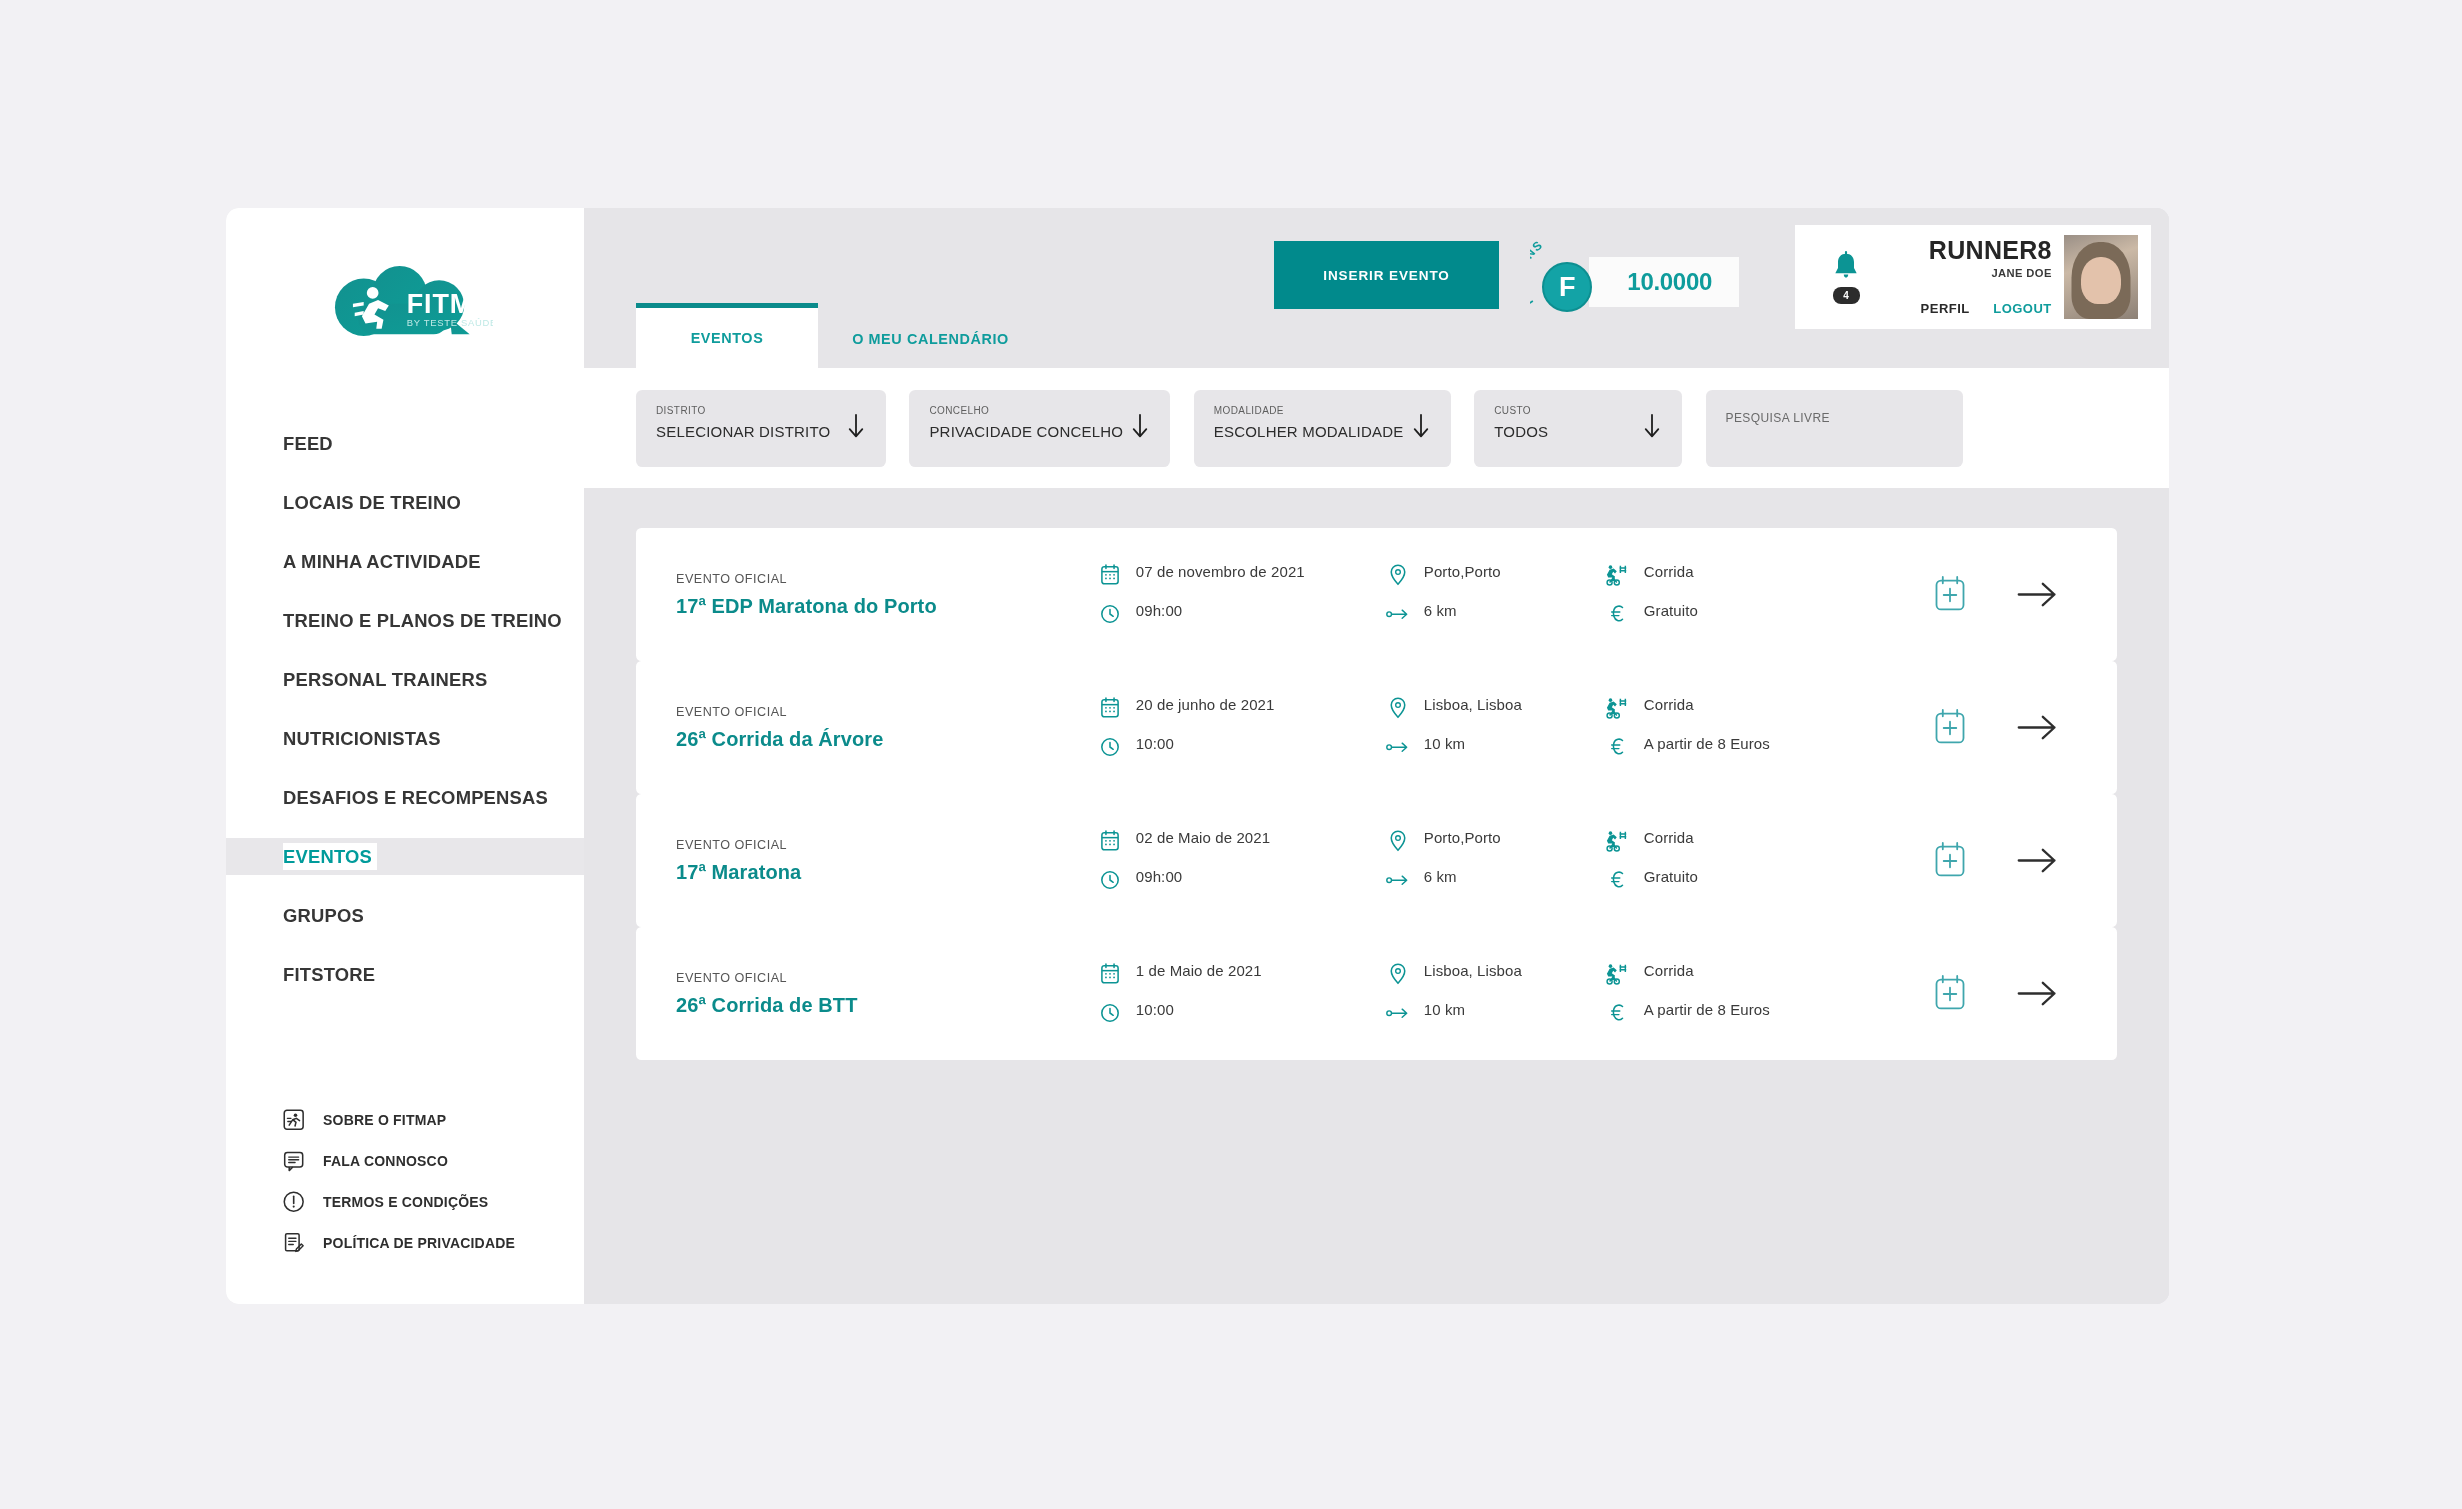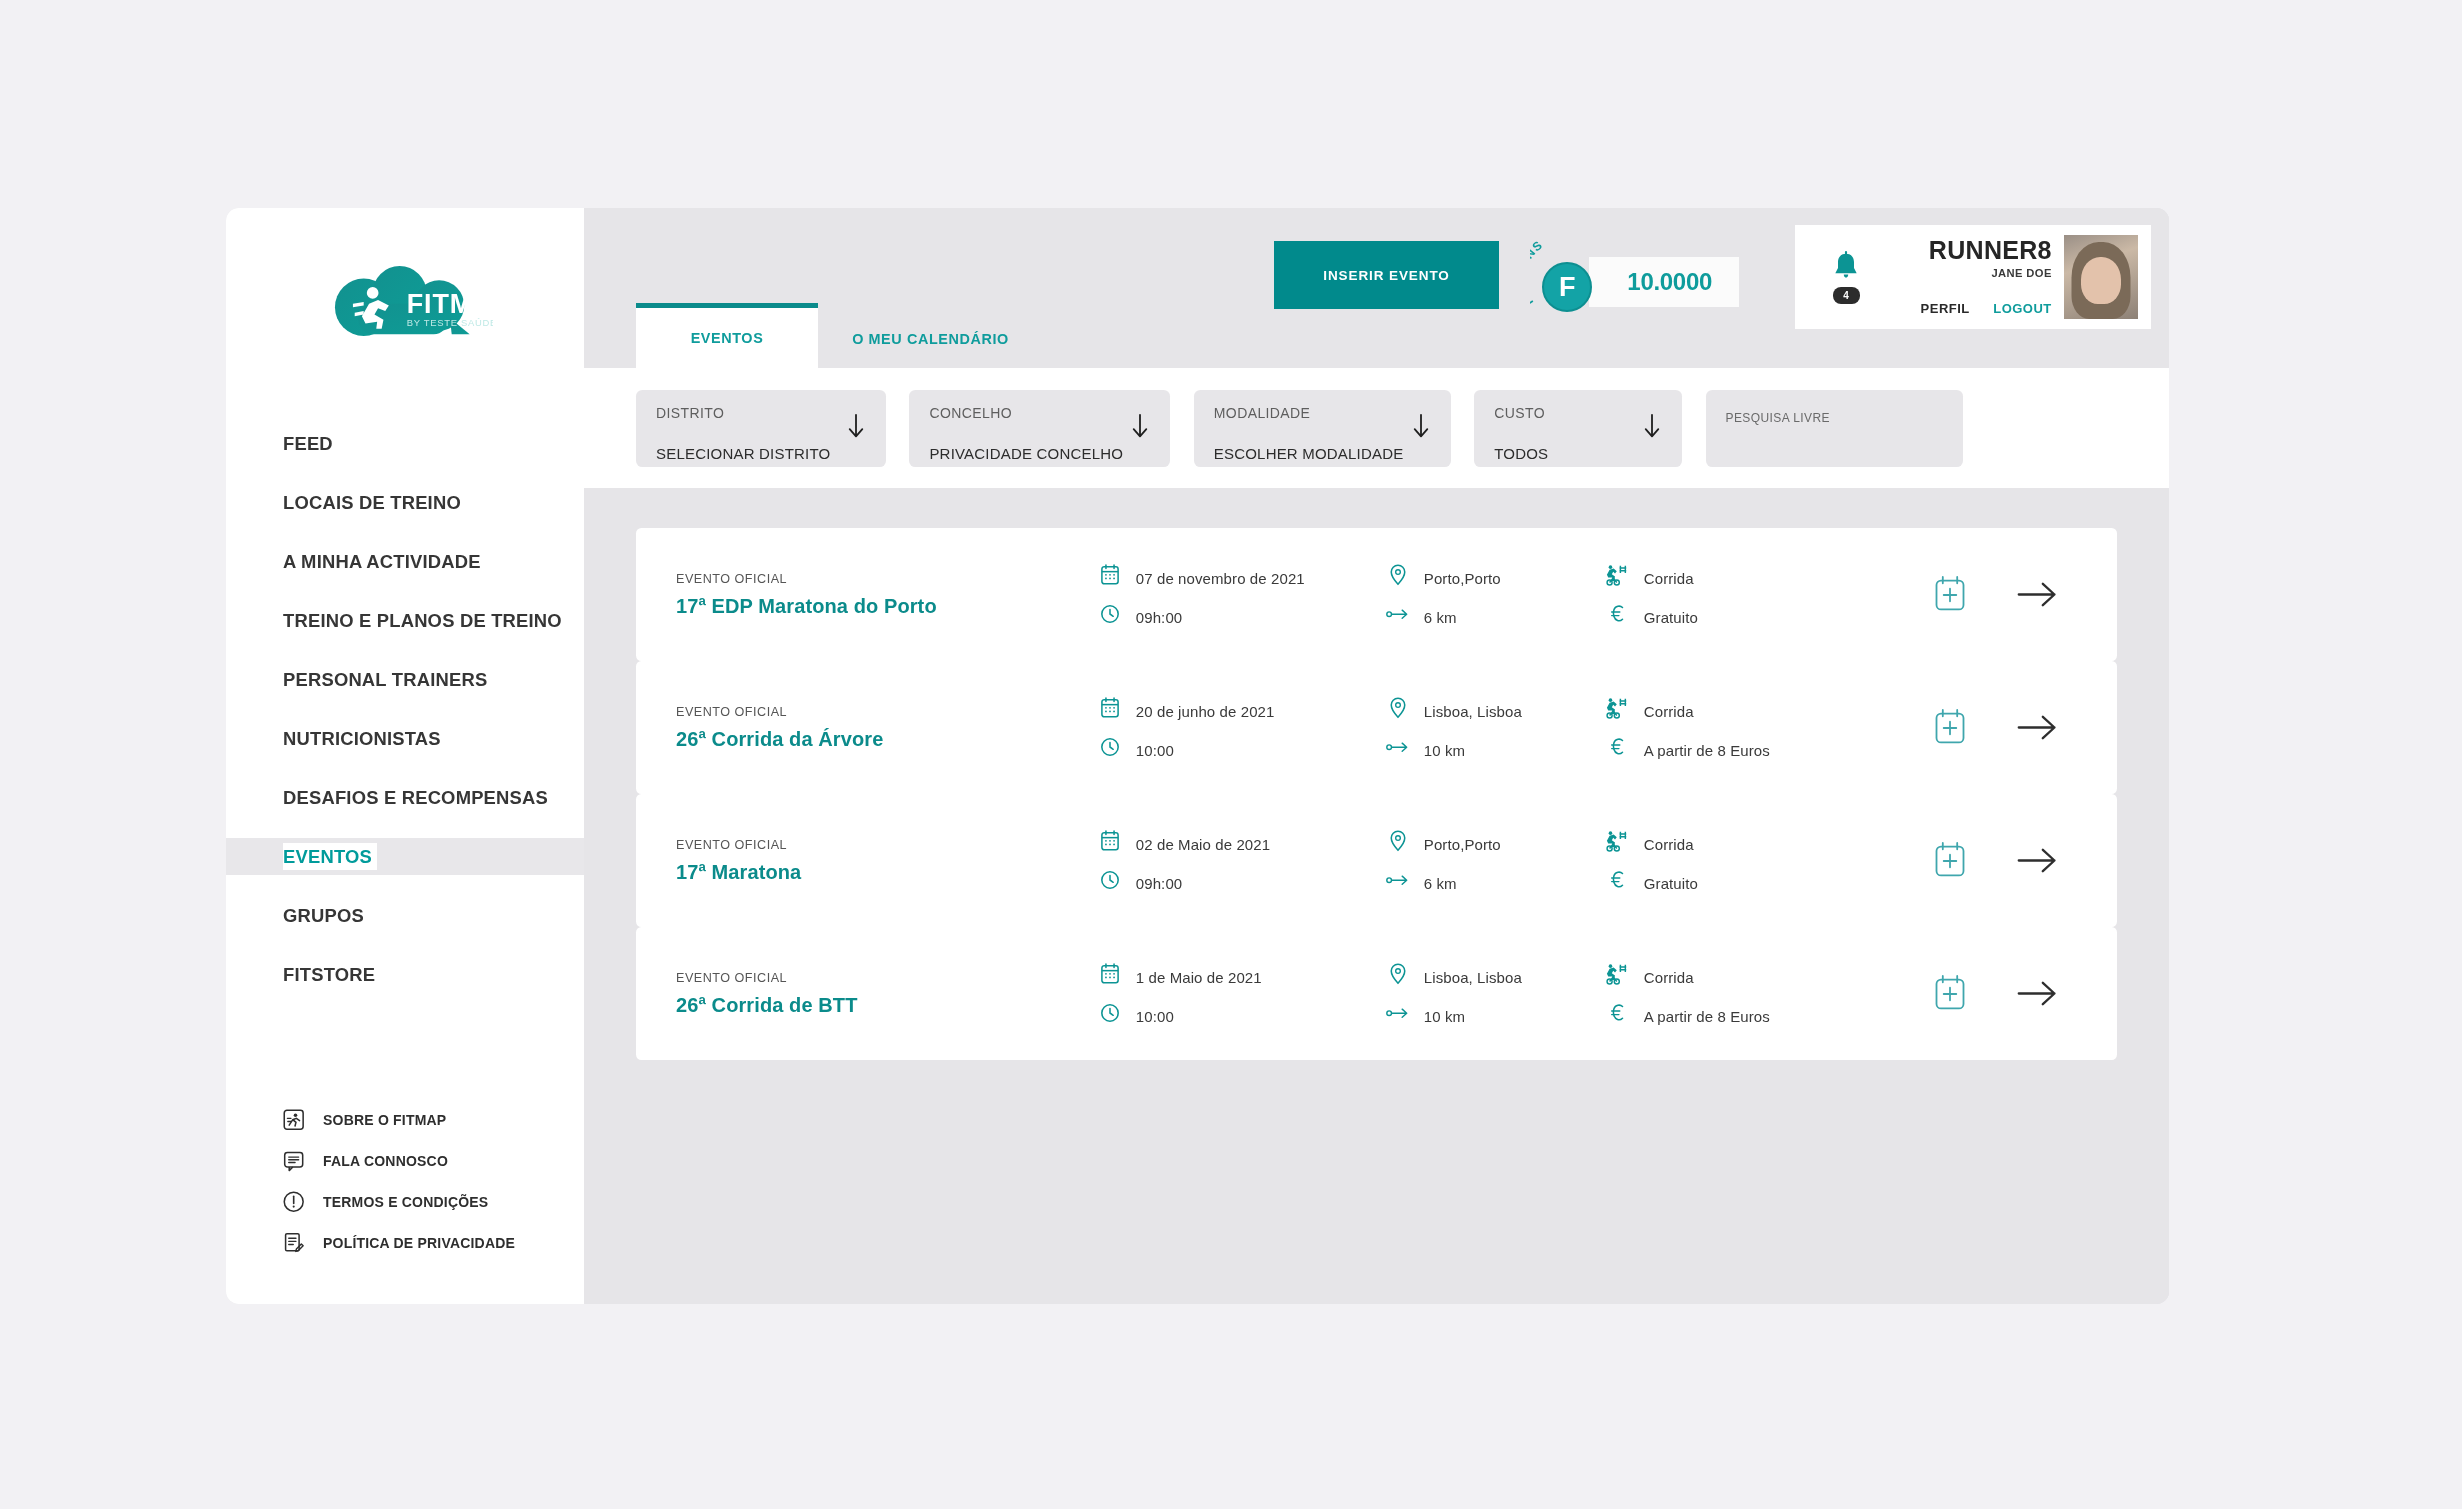"DISTRITO" .filter .f-label { font-size: 14px -> 10px; margin-bottom: 24px -> 7px }
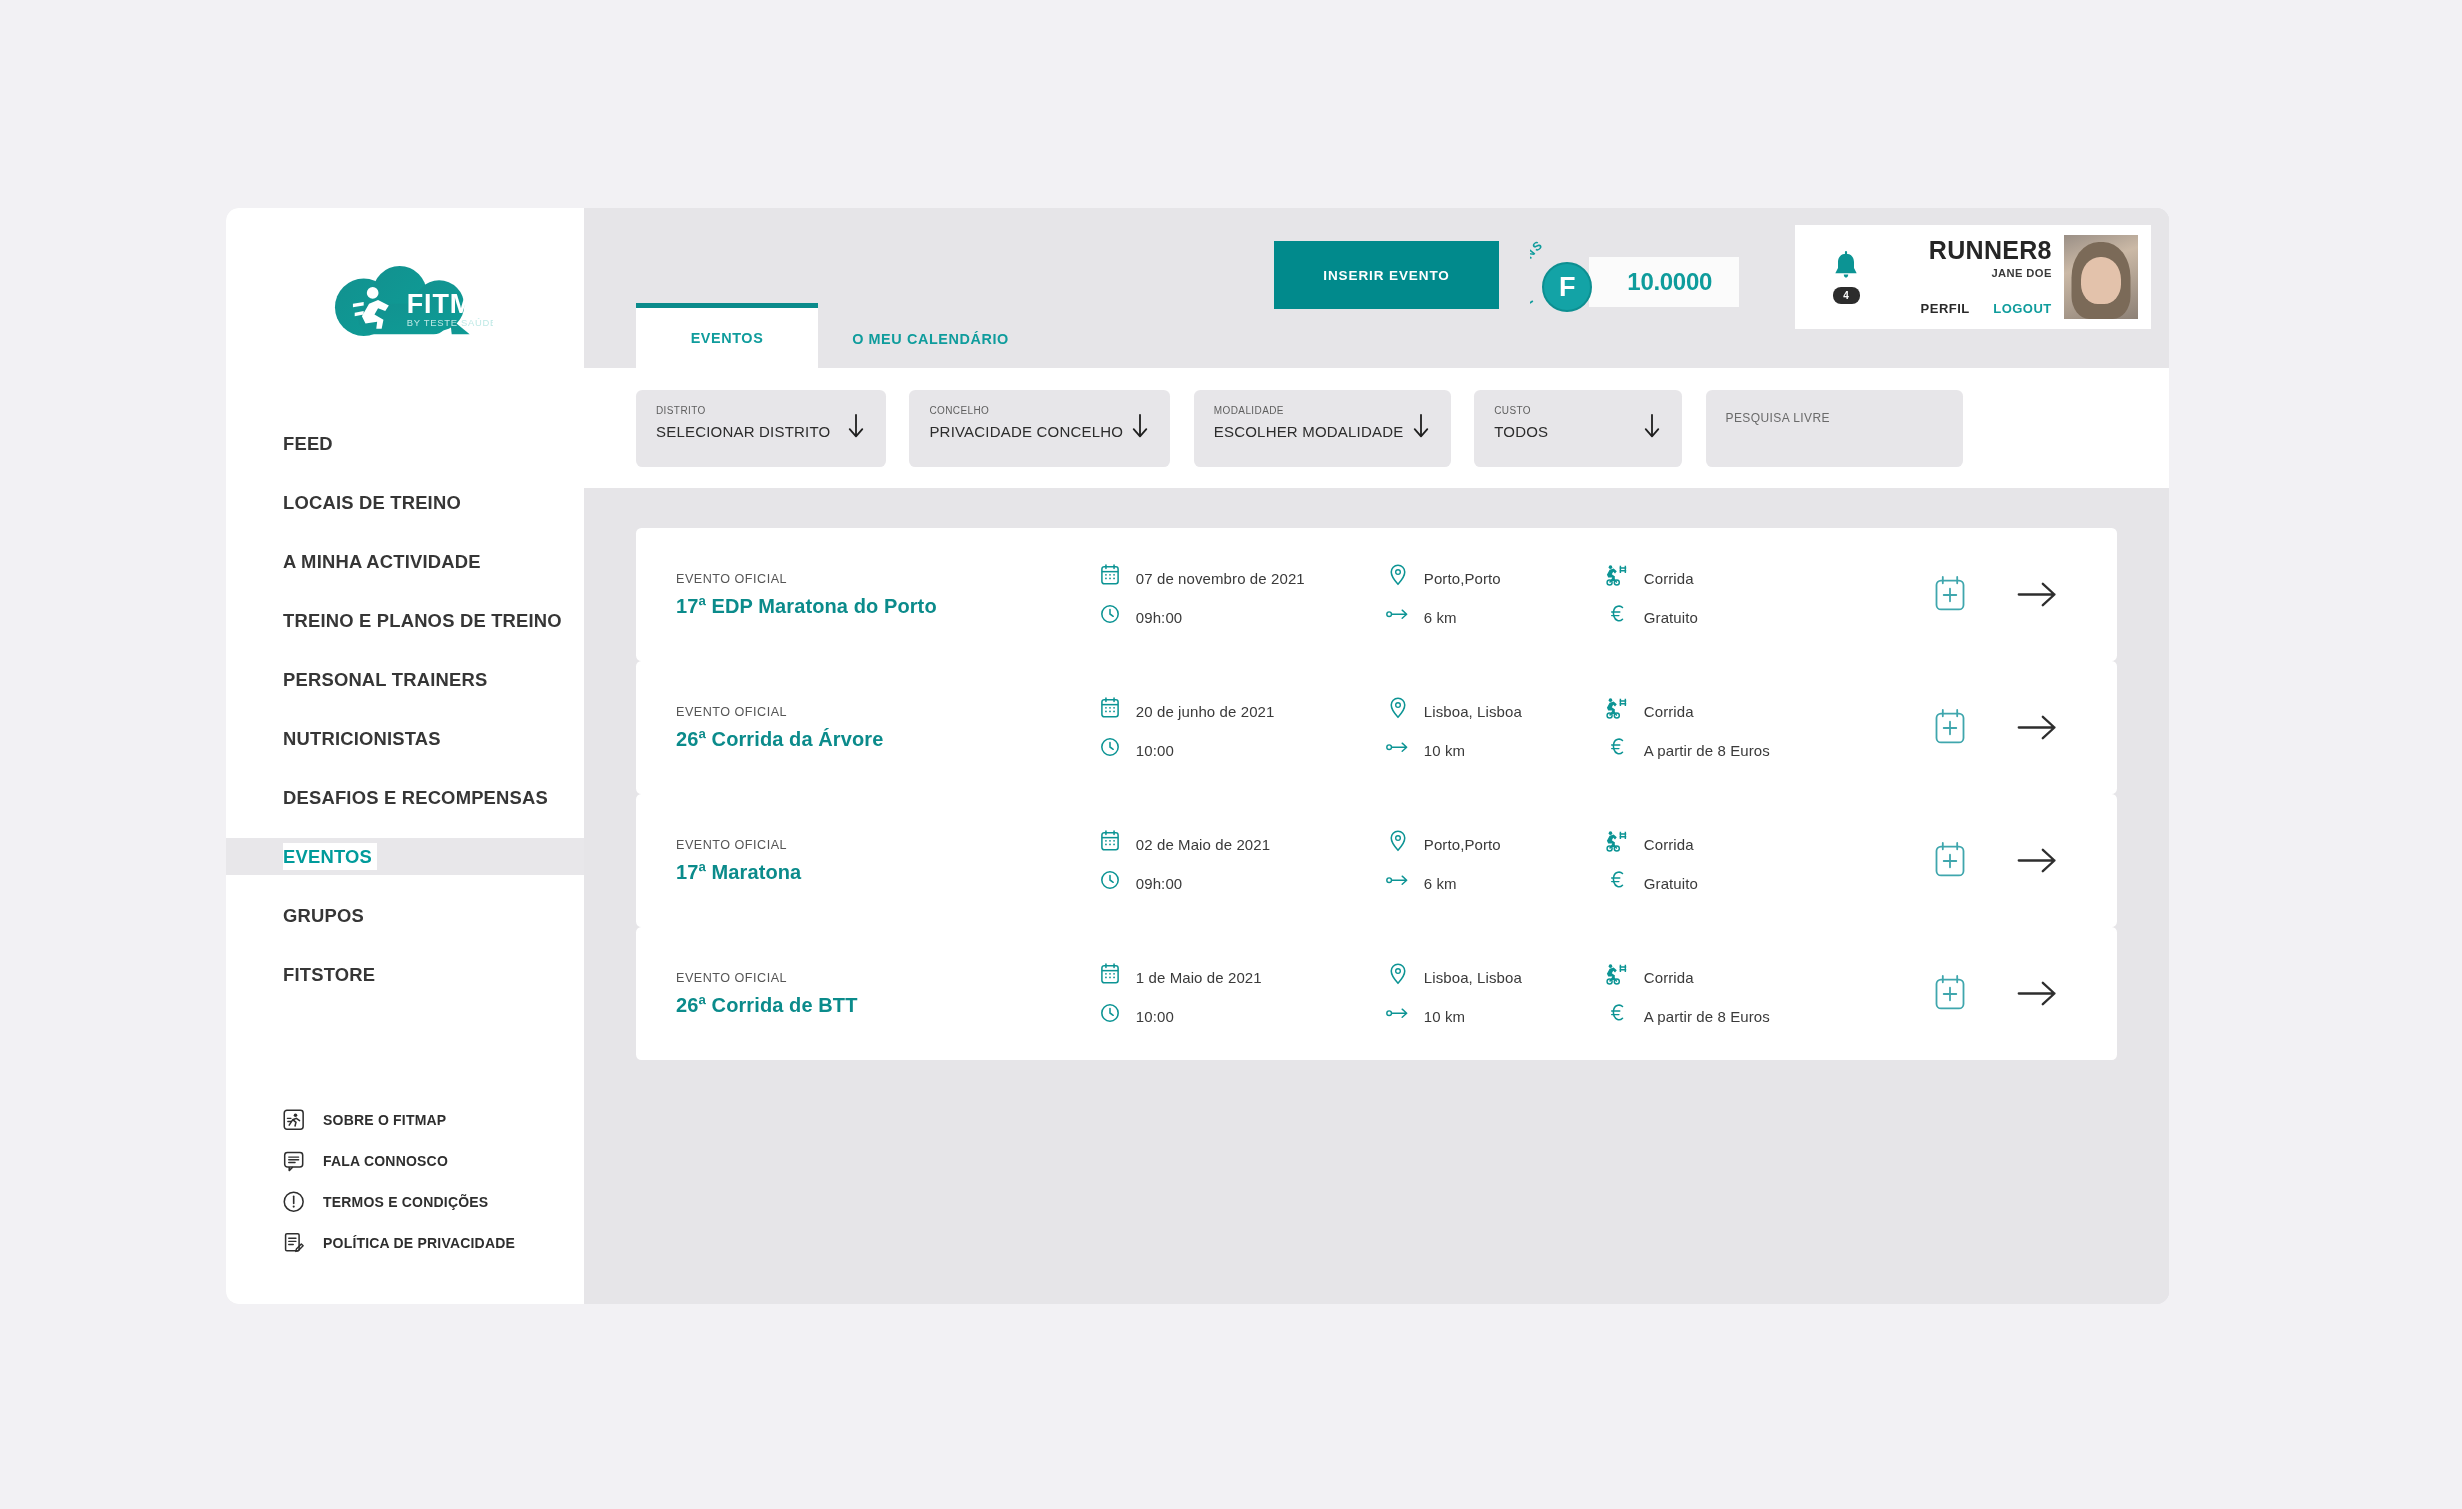"07 de novembro de 2021" .c-row { align-items: flex-end -> flex-start }
